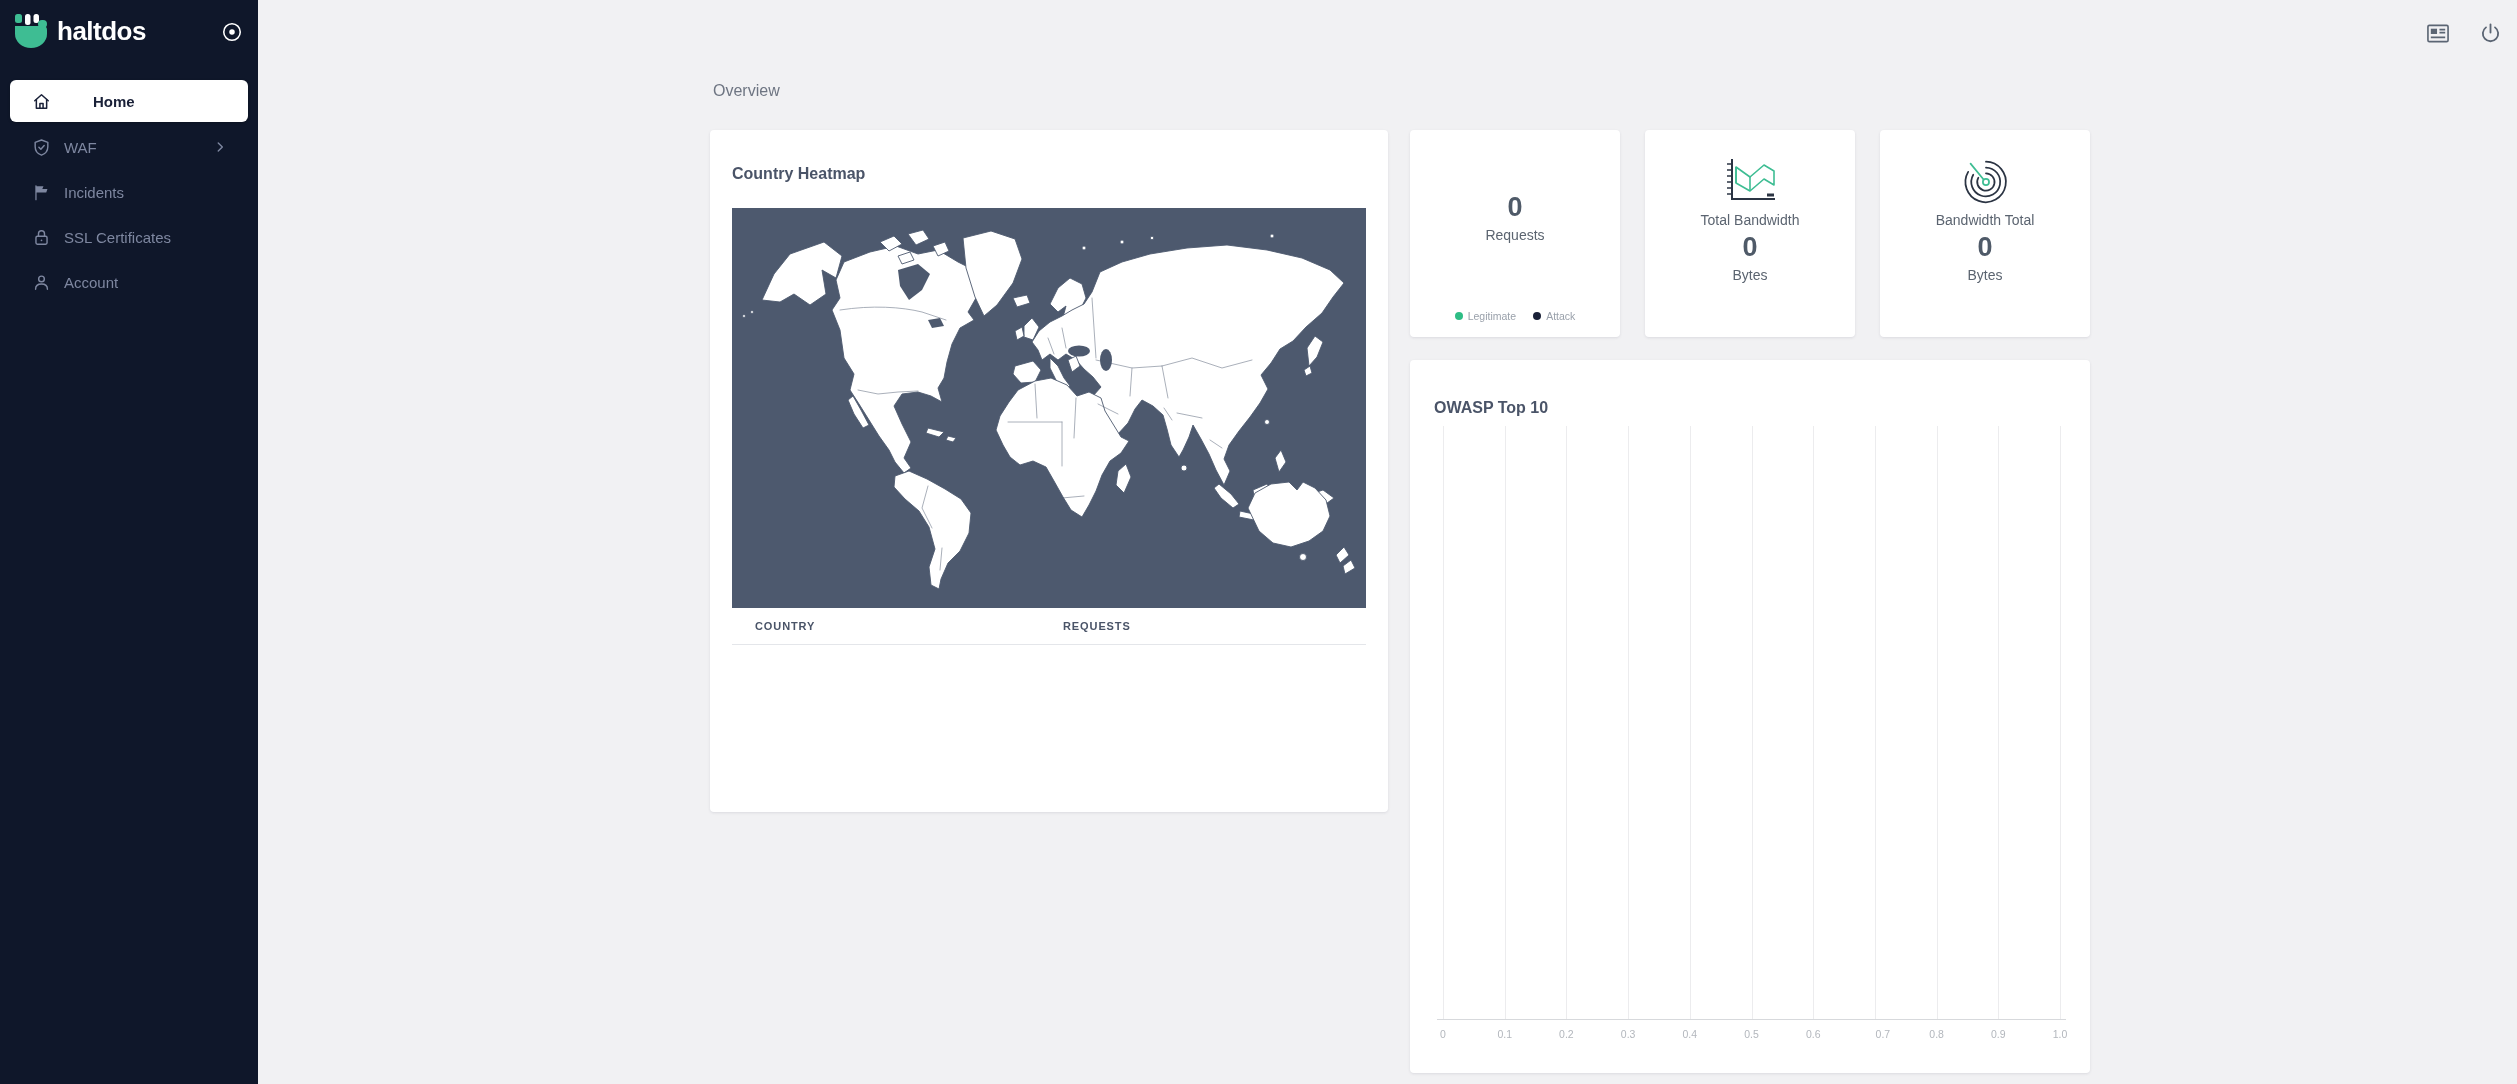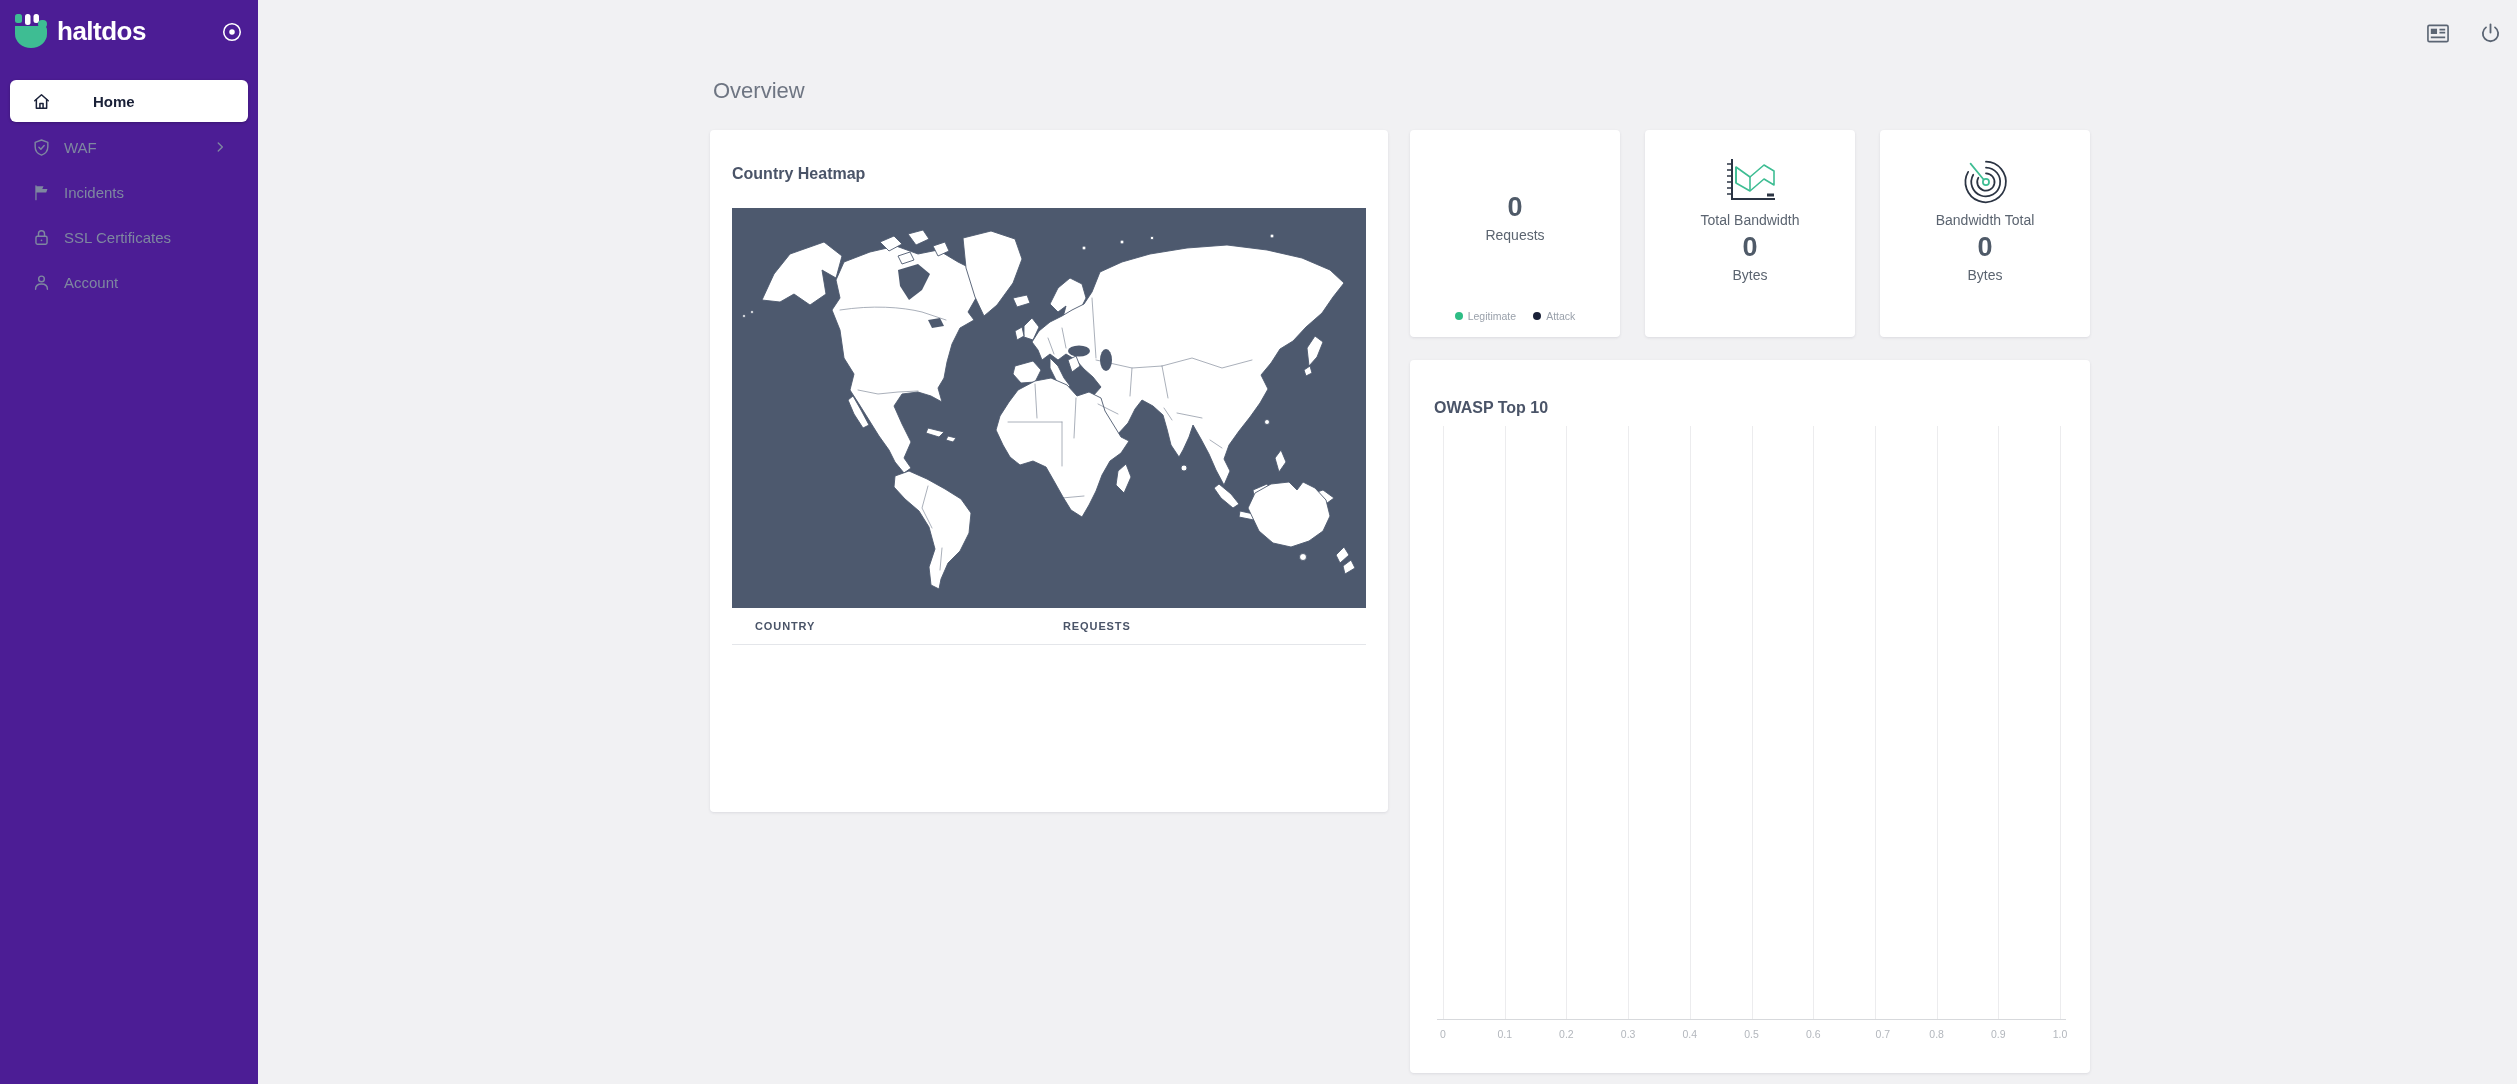"haltdos" .sidebar { background: #4c1d95 -> #0f172a }
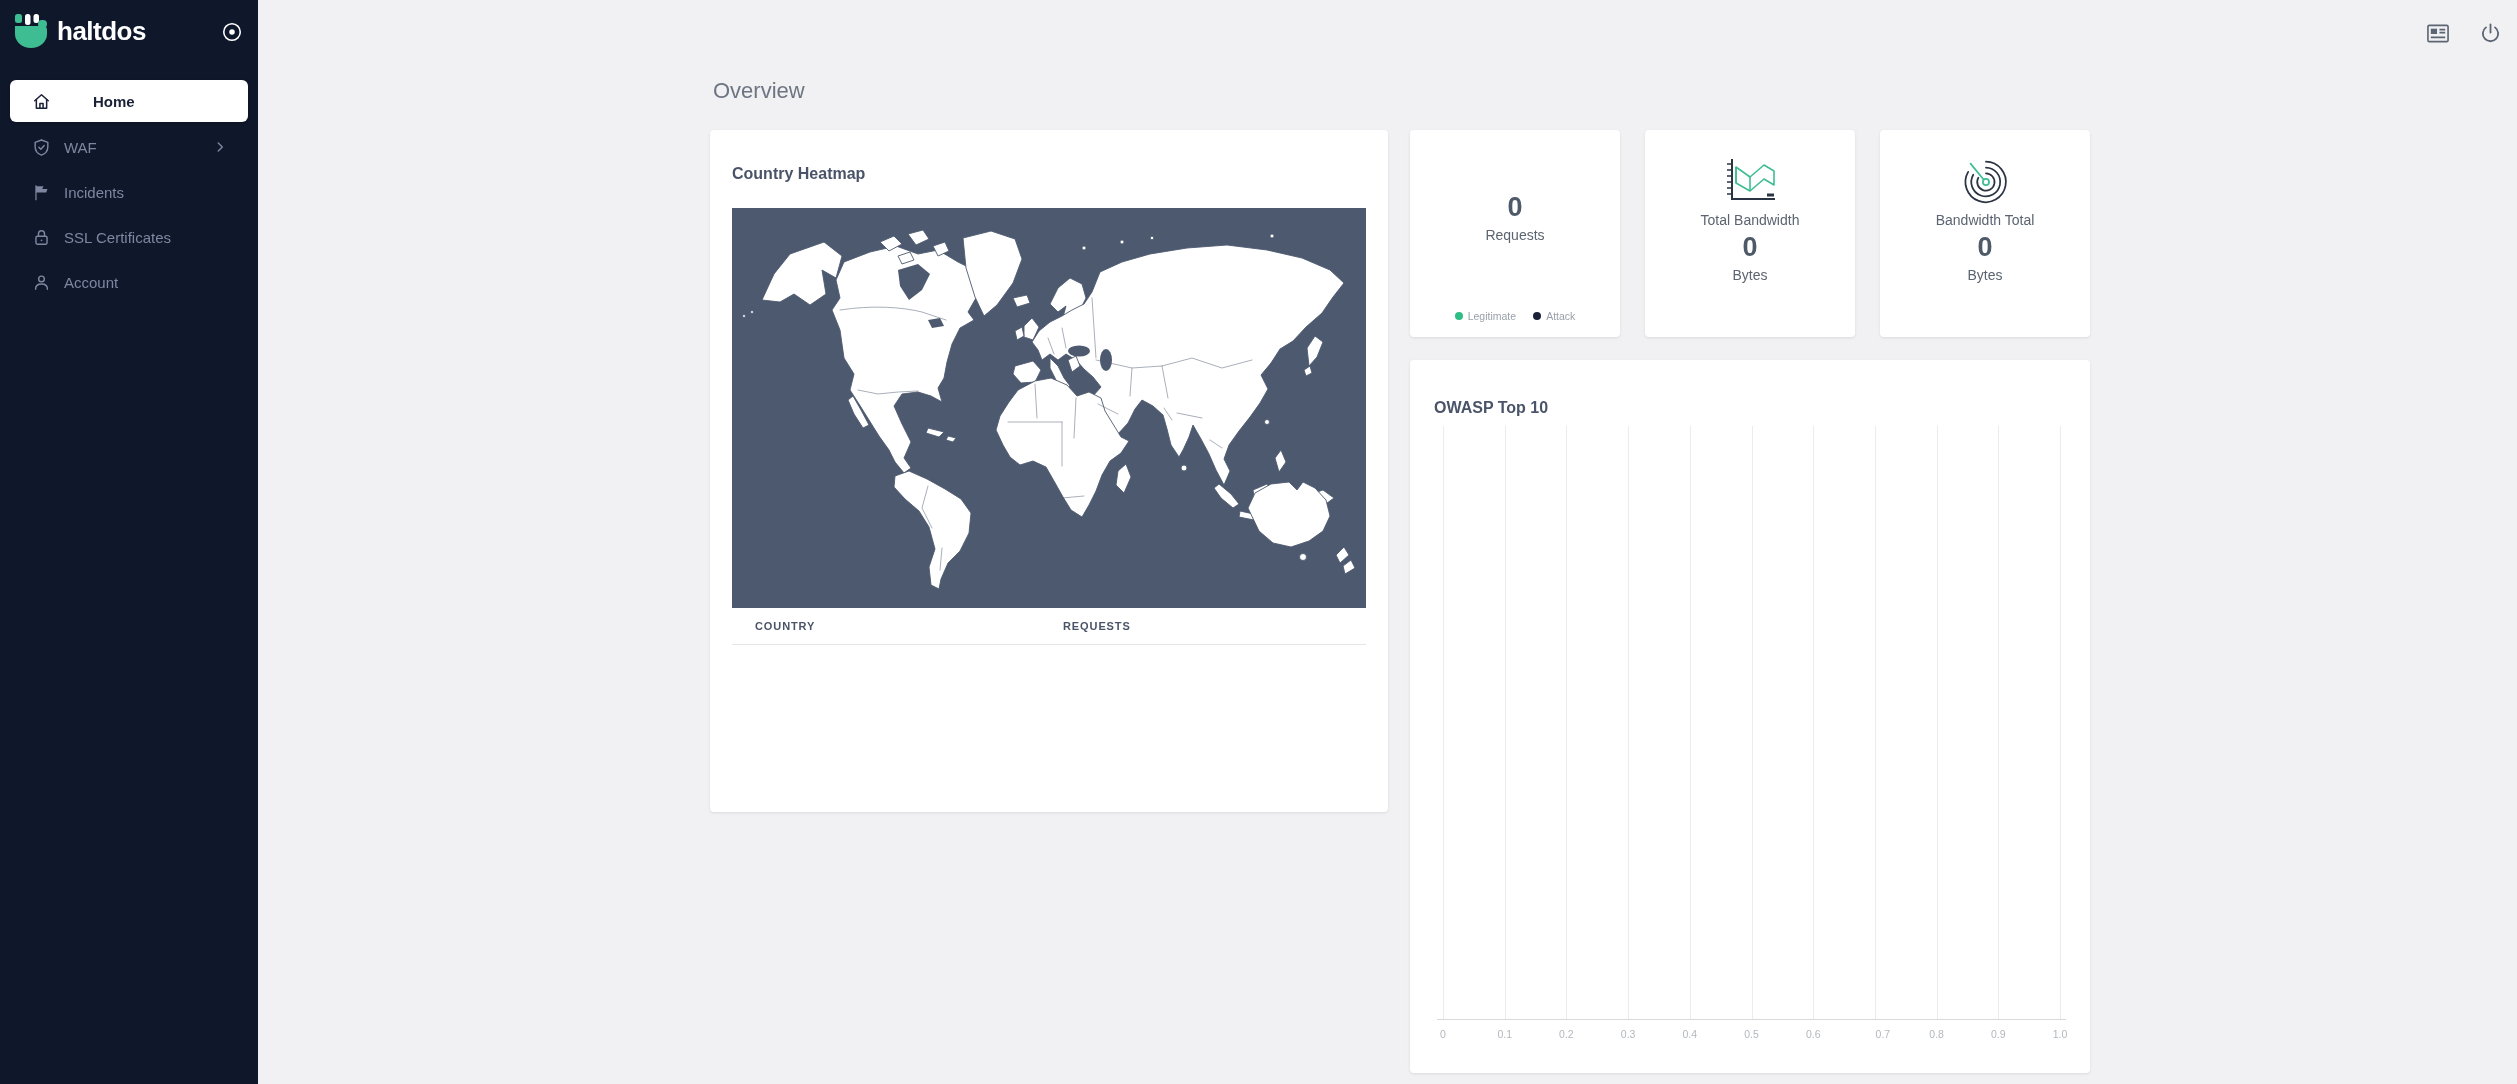"Overview" .page-title { font-size: 22px -> 16px }
